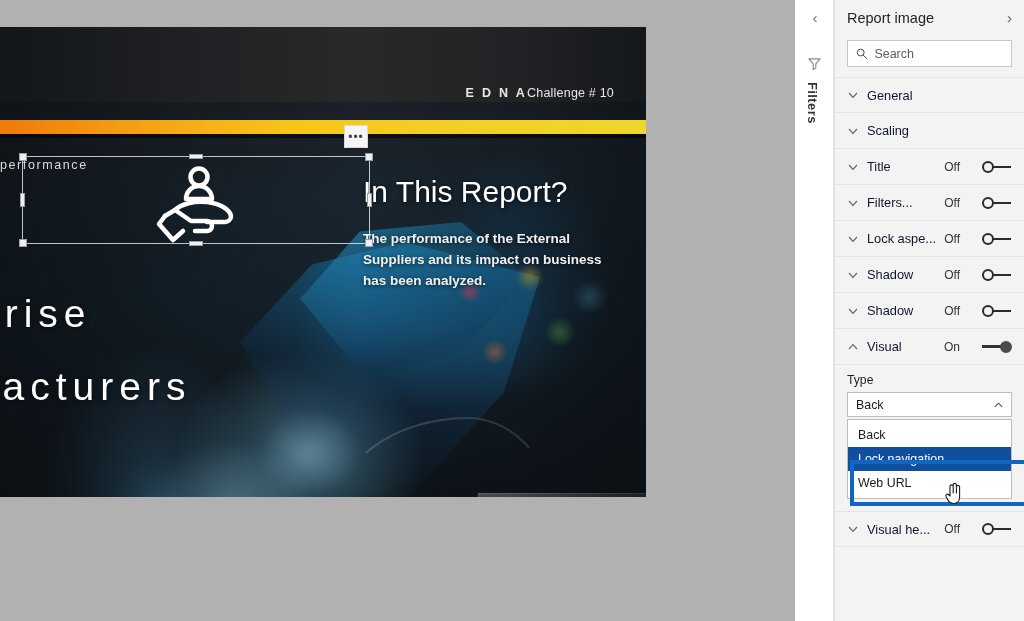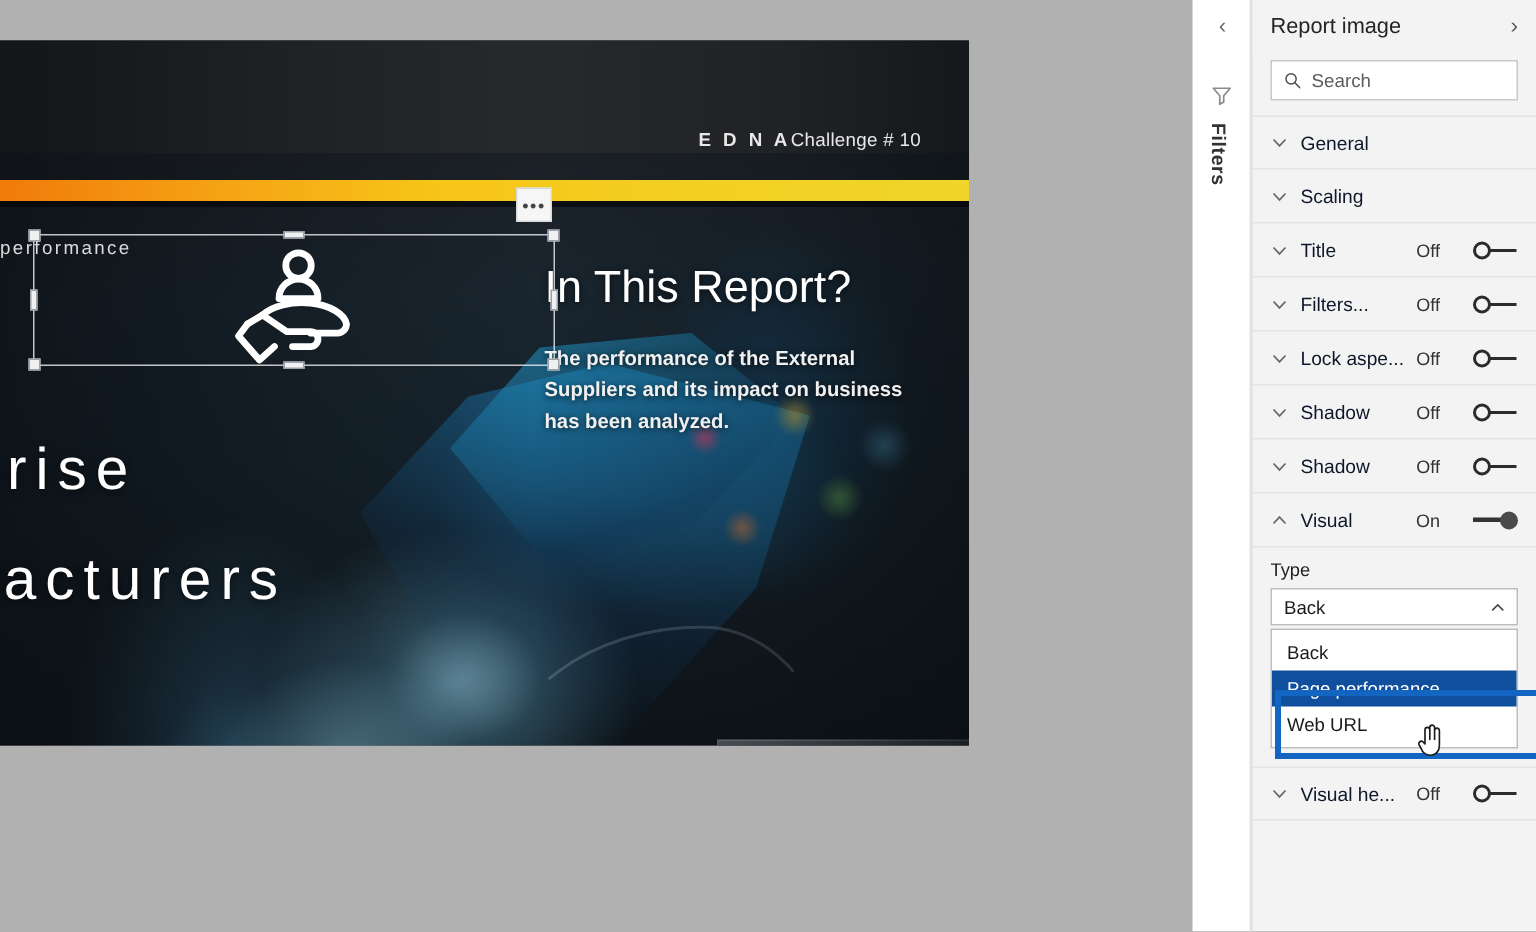"Page performance" div.option { text: Page performance -> Lock navigation }
